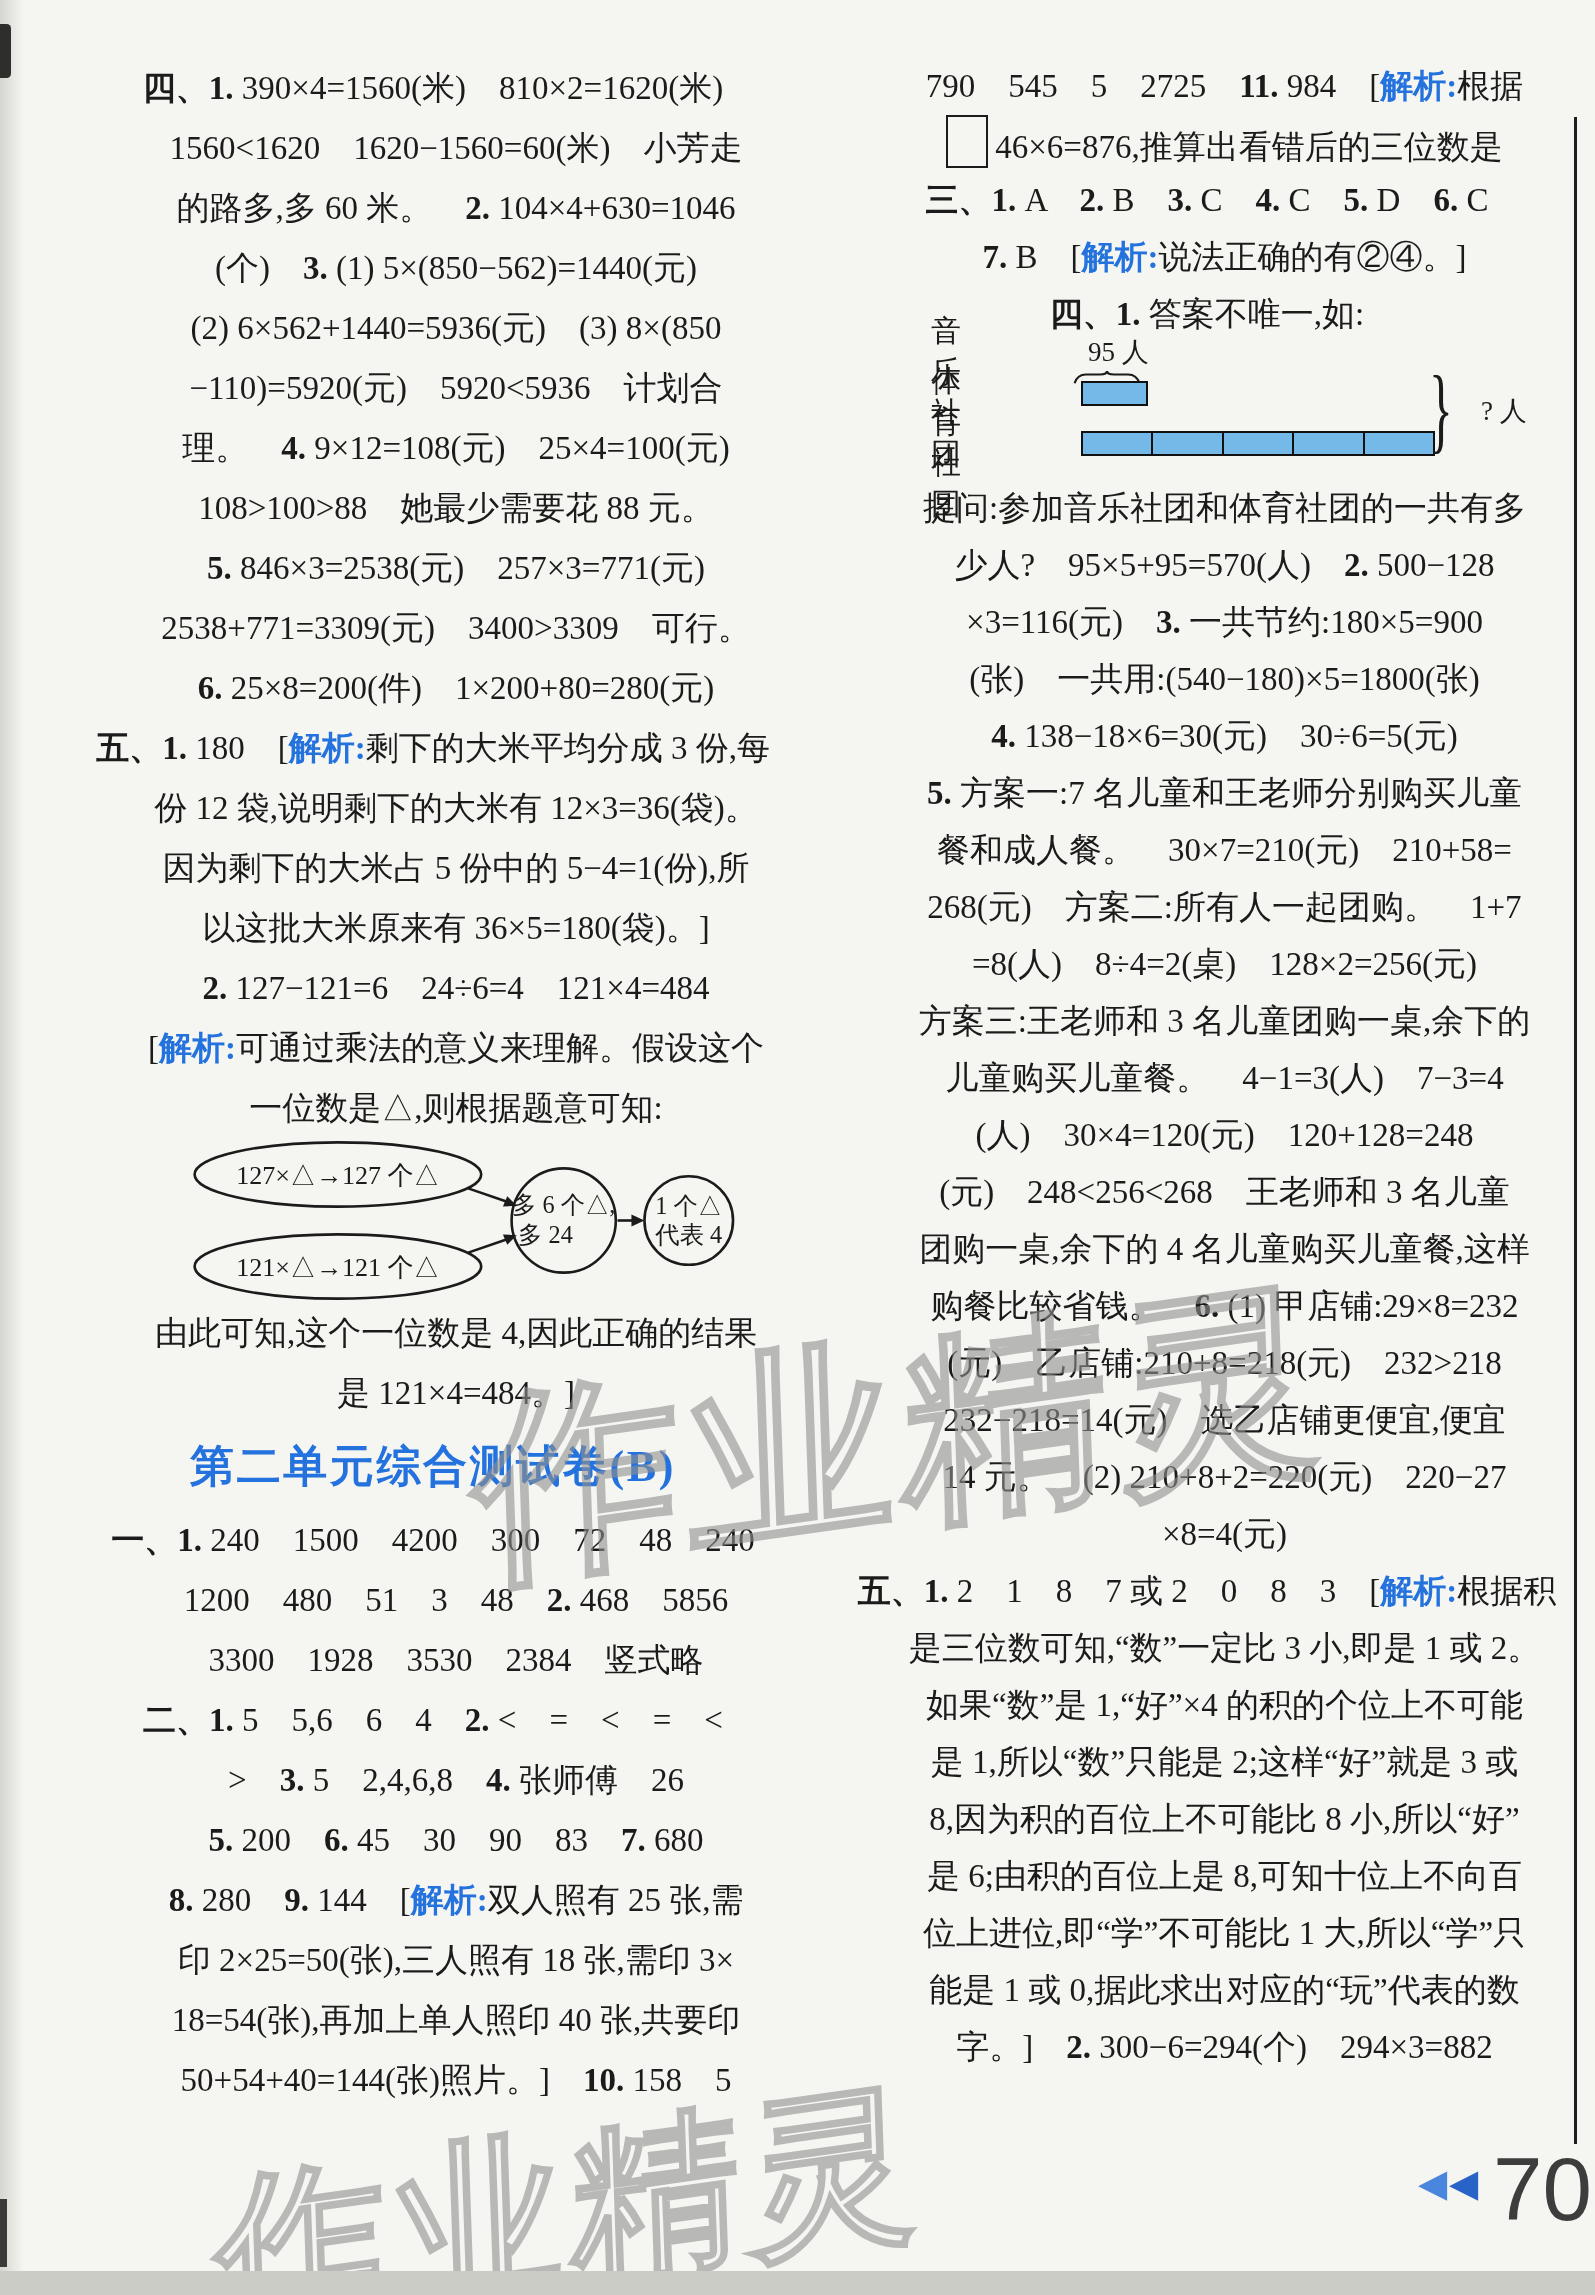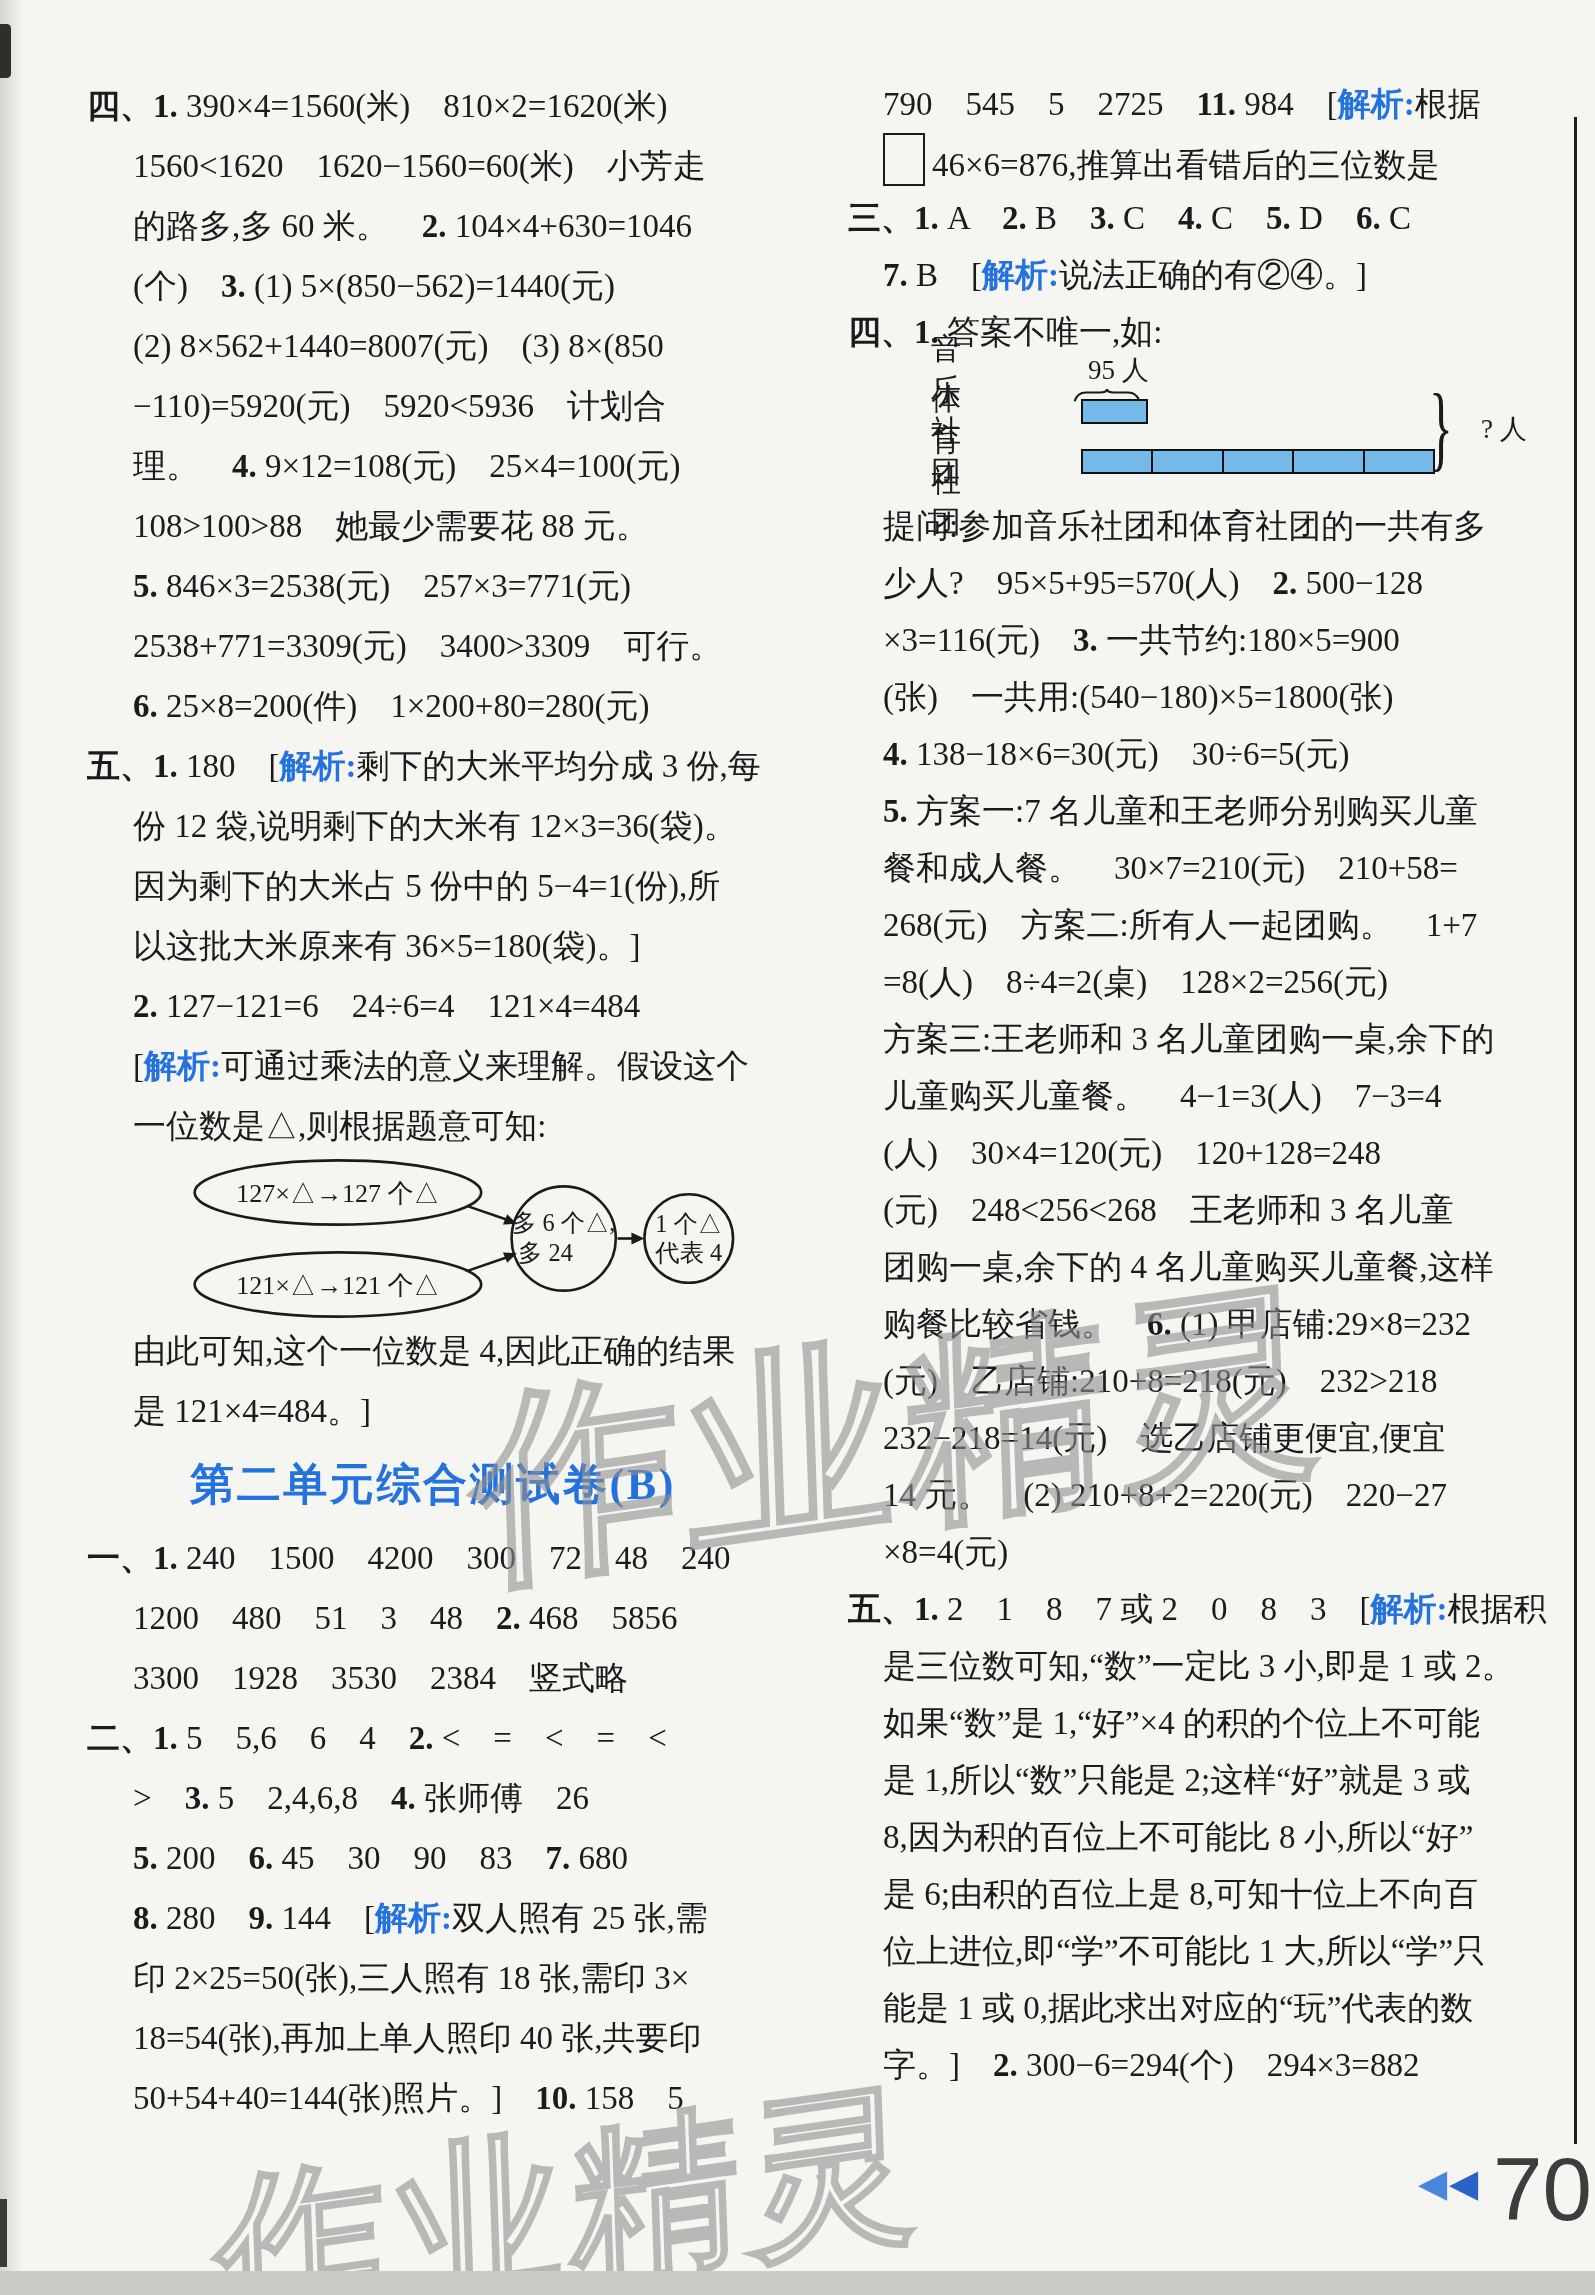"四、1. 390×4=1560(米) 810×2=1620(米)" .col { text-align: none -> center; top: 76px -> 58px }
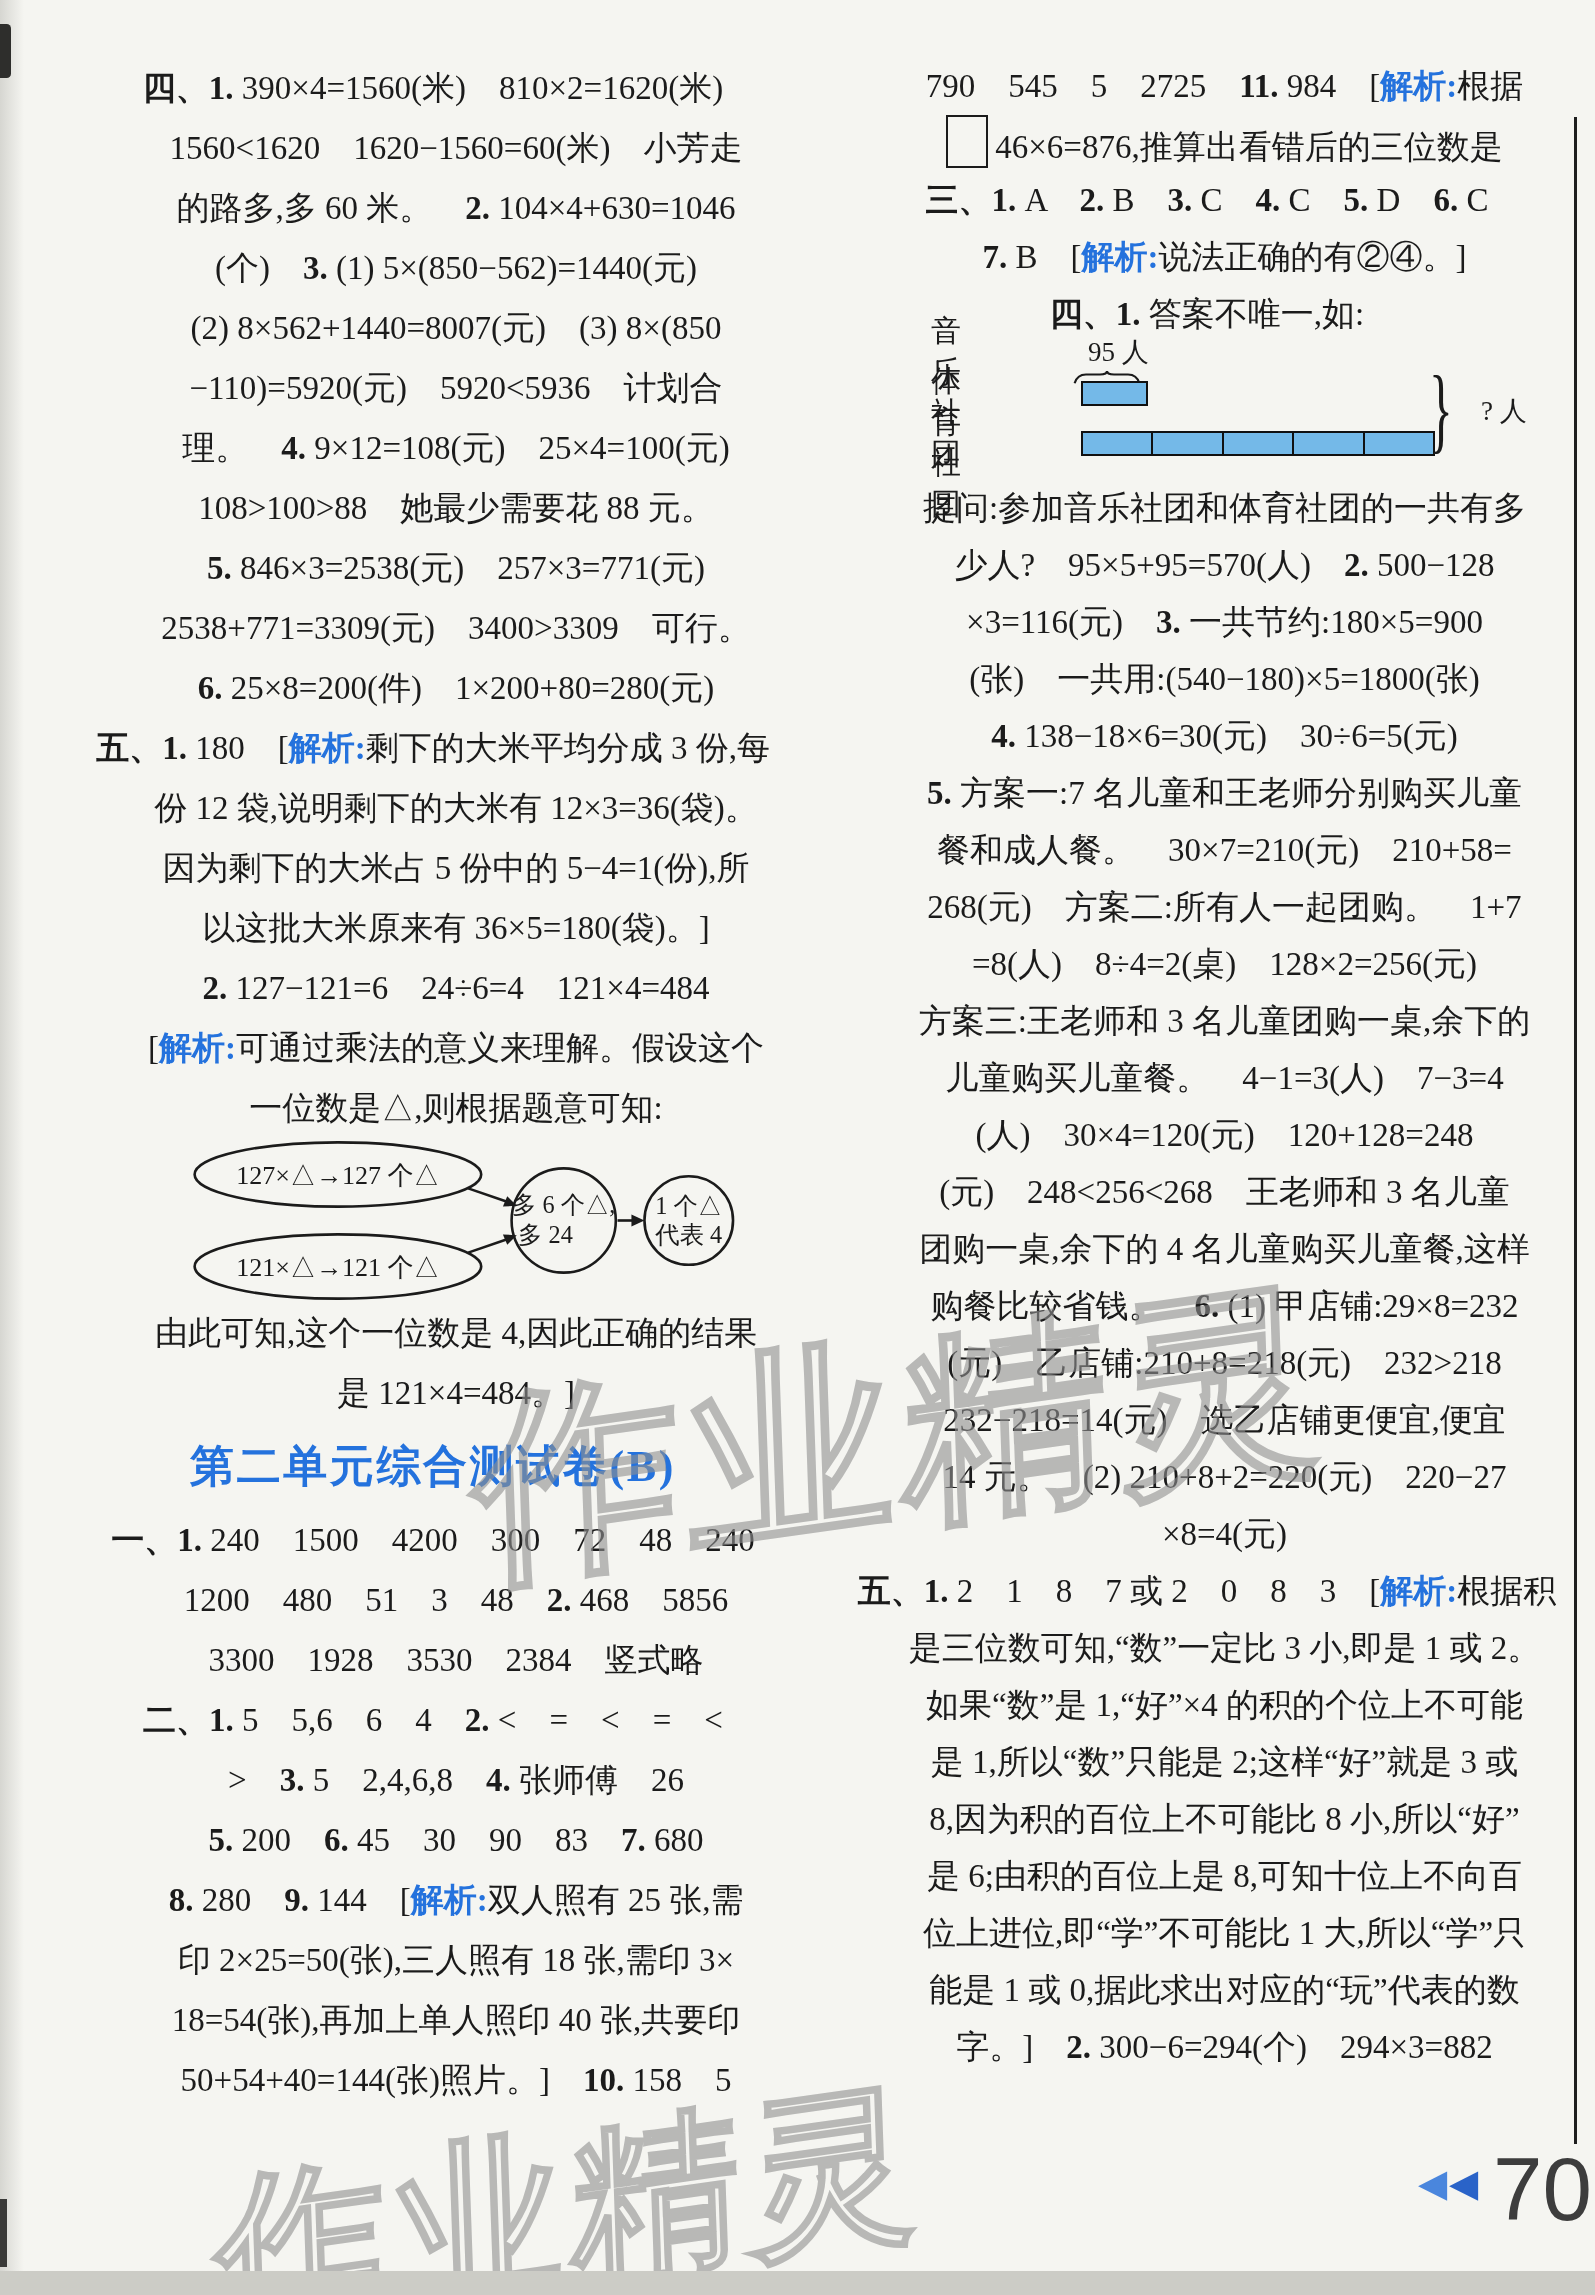"(2) 8×562+1440=8007(元) (3) 8×(850" span { text: 8×562+1440=8007 -> 6×562+1440=5936 }
